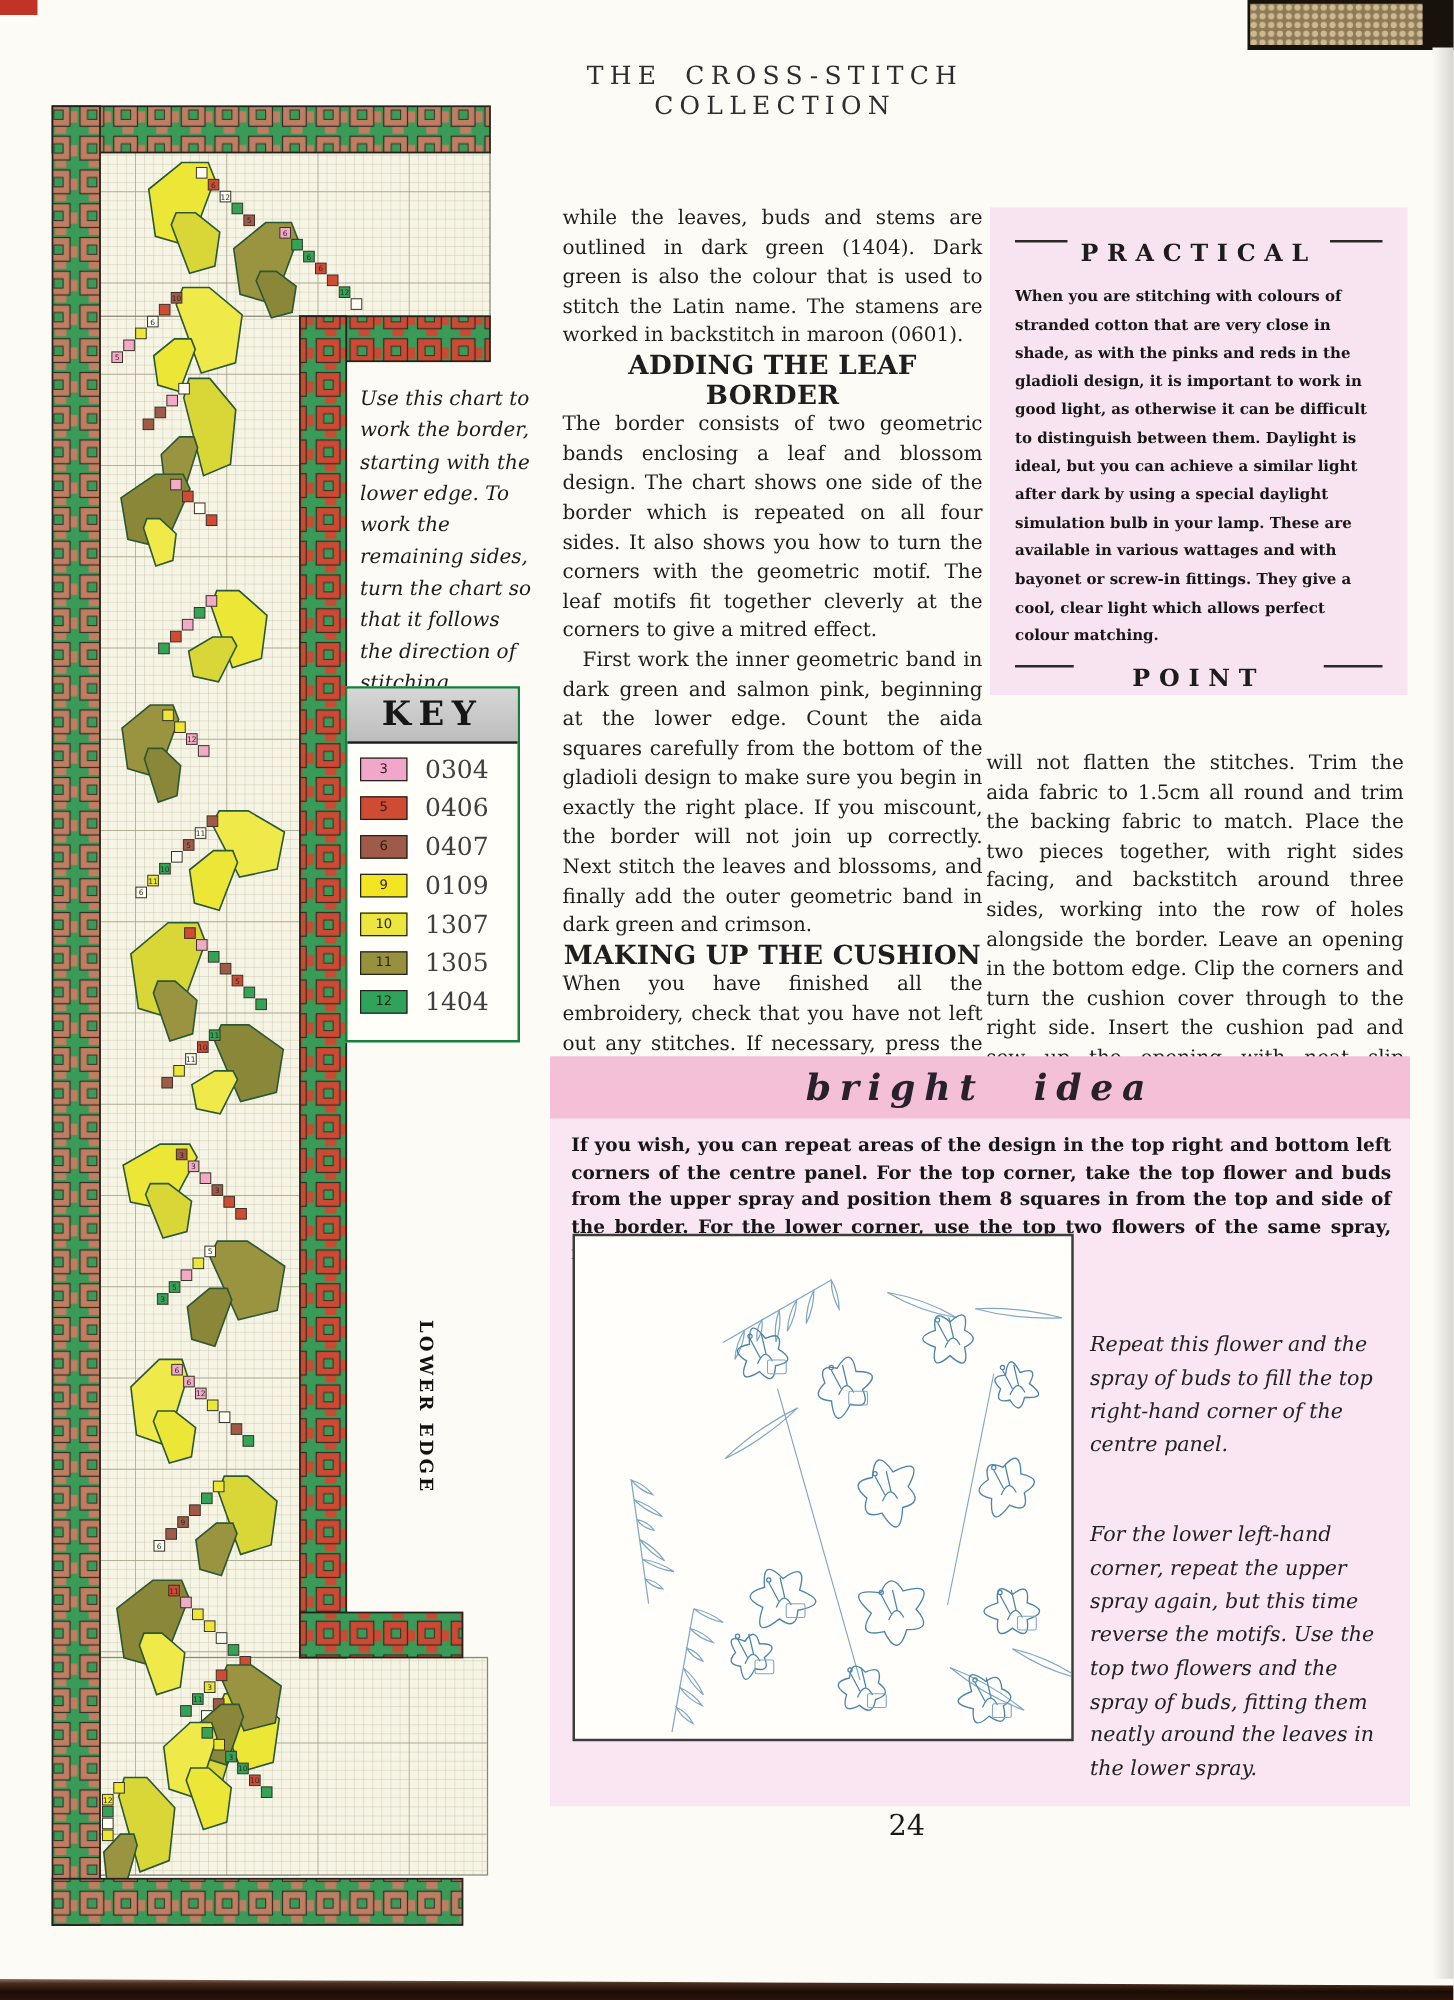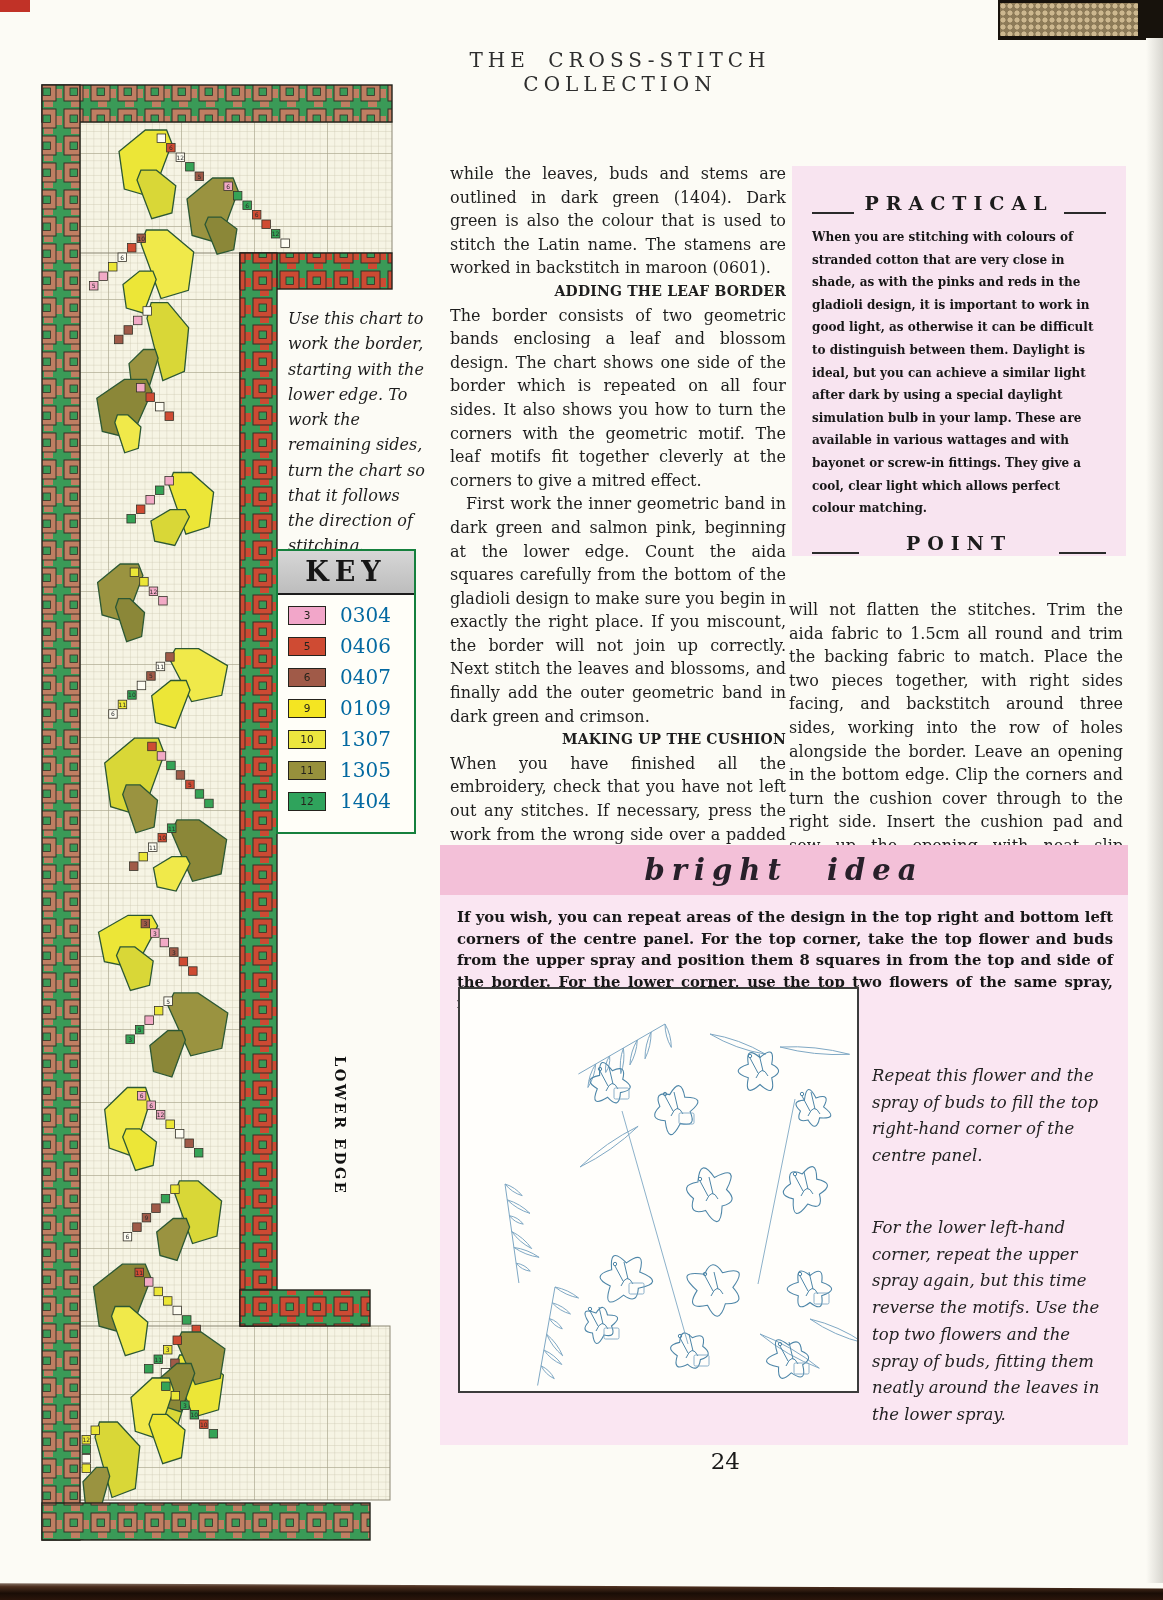"PRACTICAL" .pp-rule-row { align-items: flex-end -> flex-start }
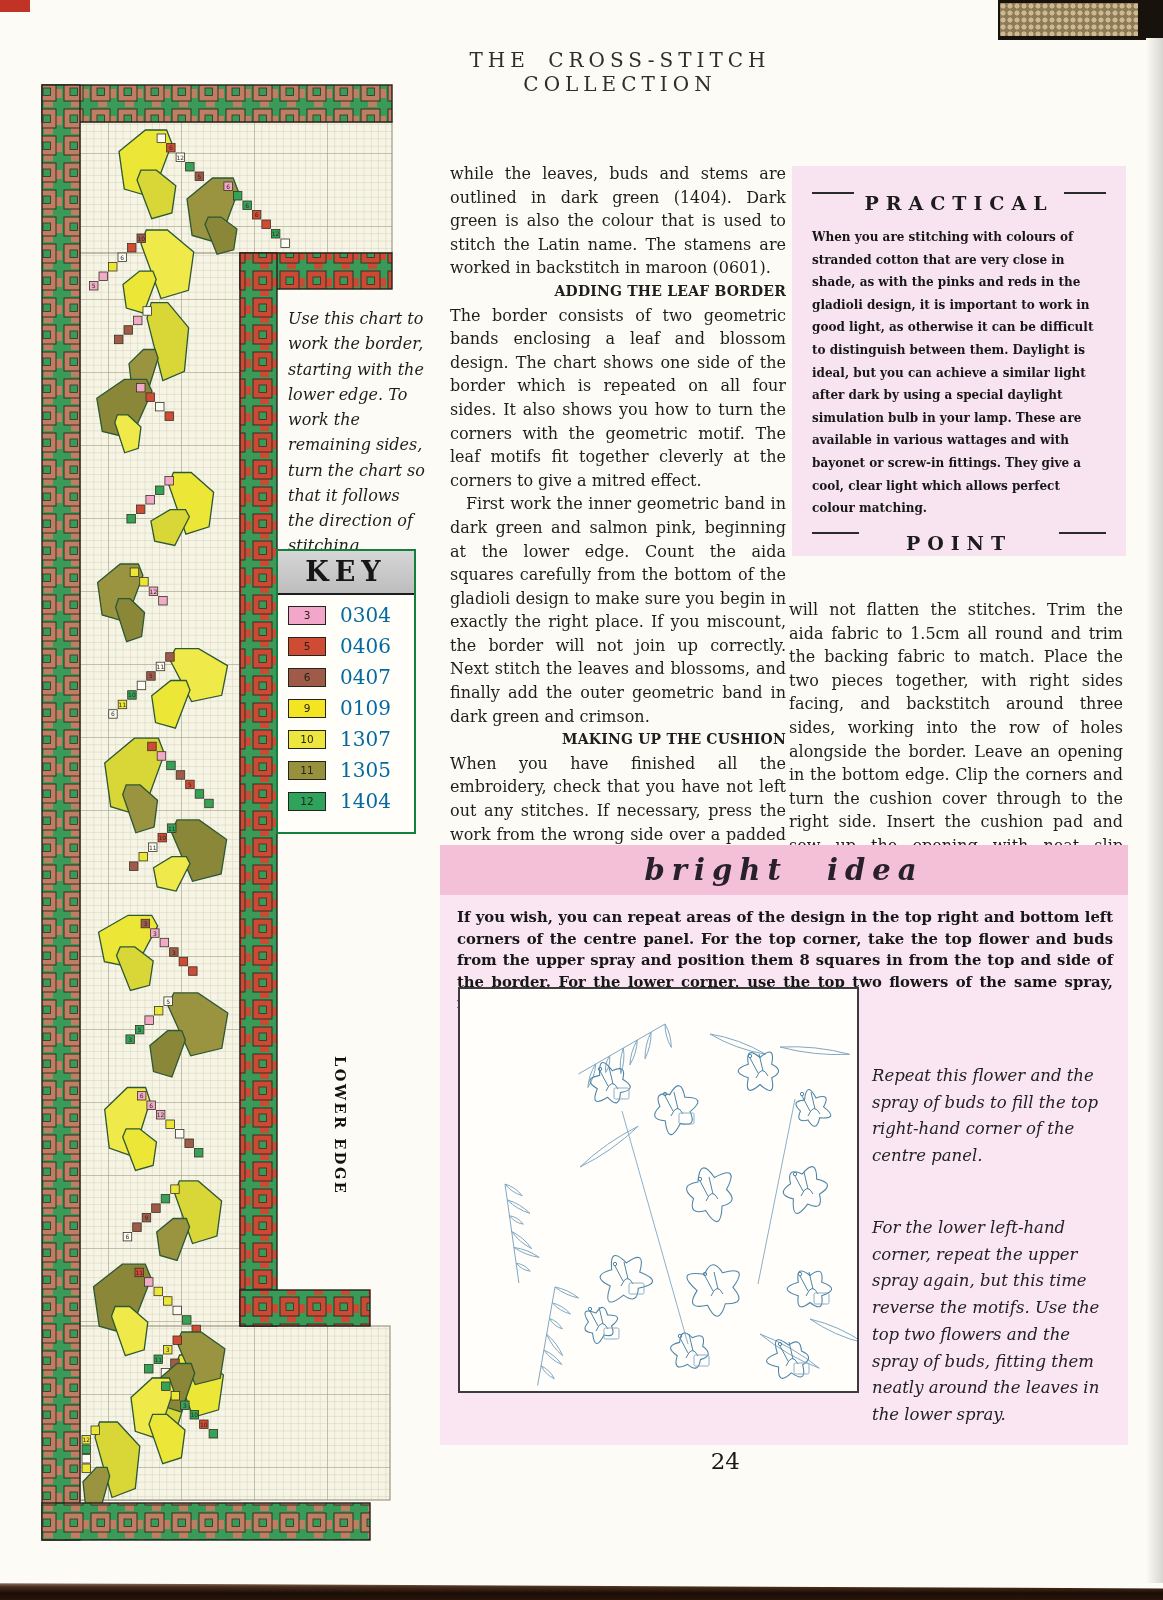"ADDING THE LEAF BORDER" .subhead { font-size: 14px -> 21px; text-align: right -> center }
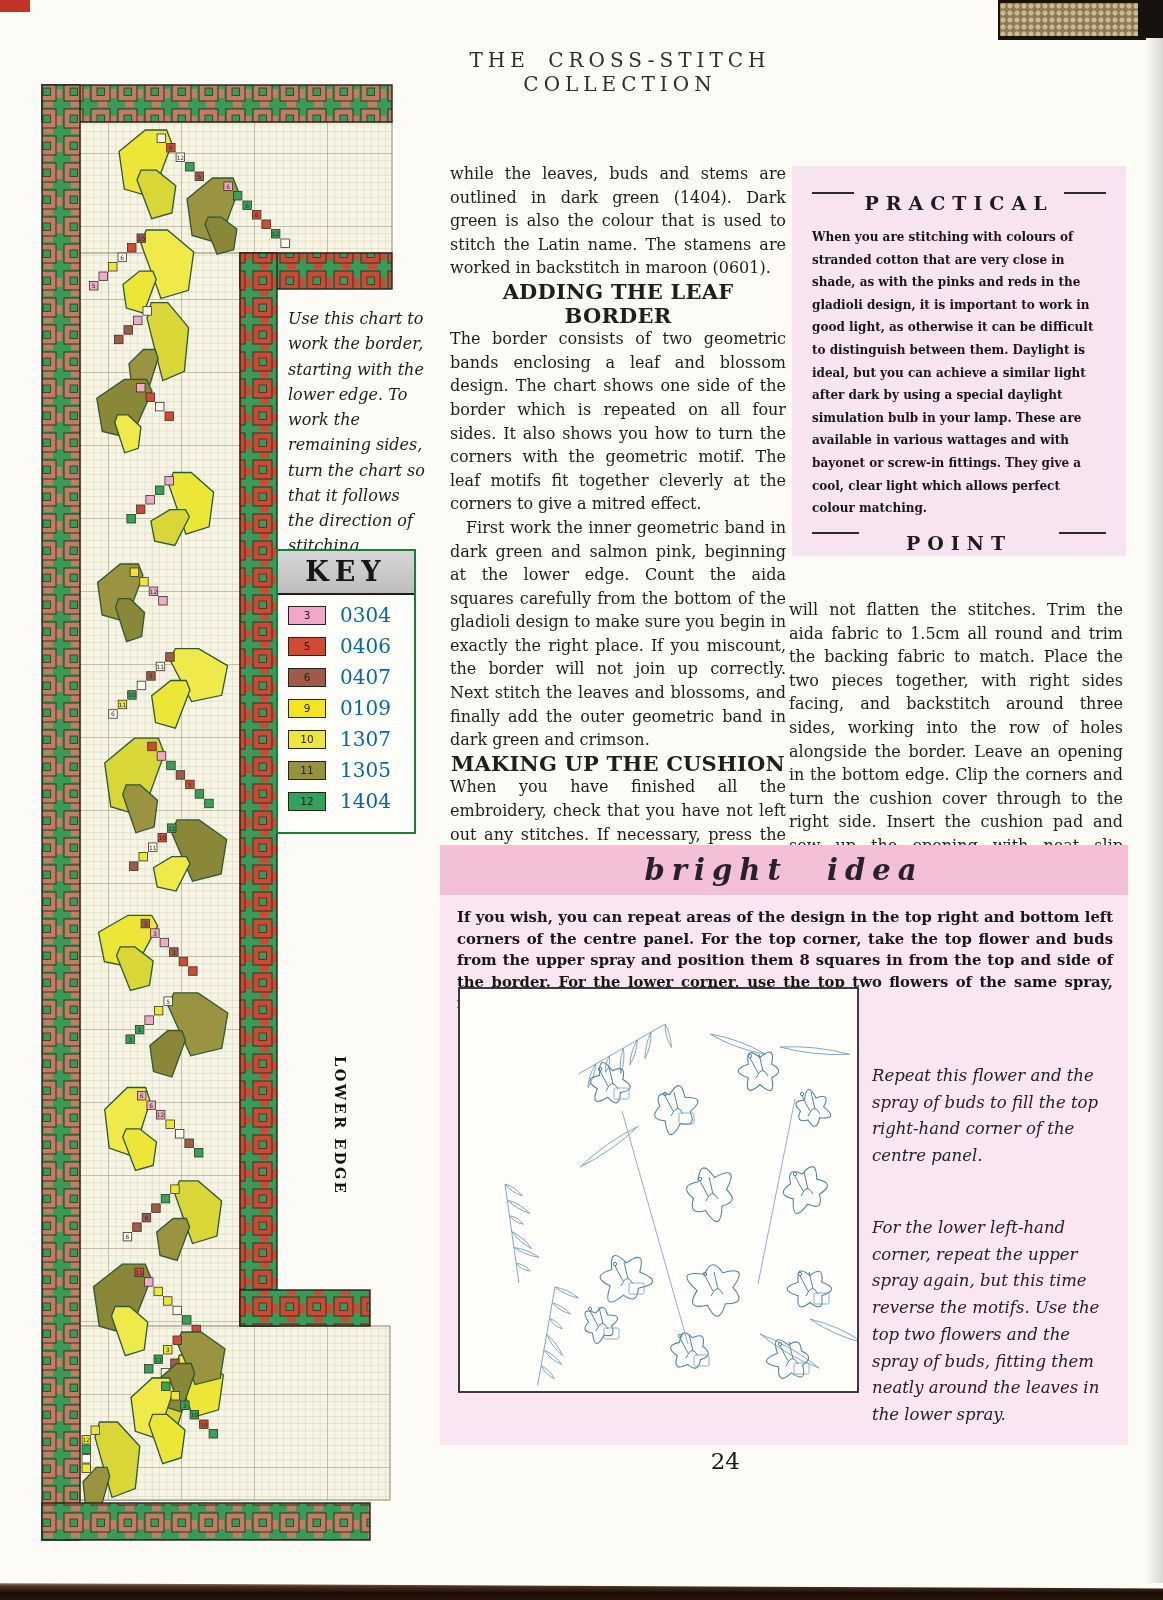"0304" .kcode { color: #0369a1 -> #404040 }
